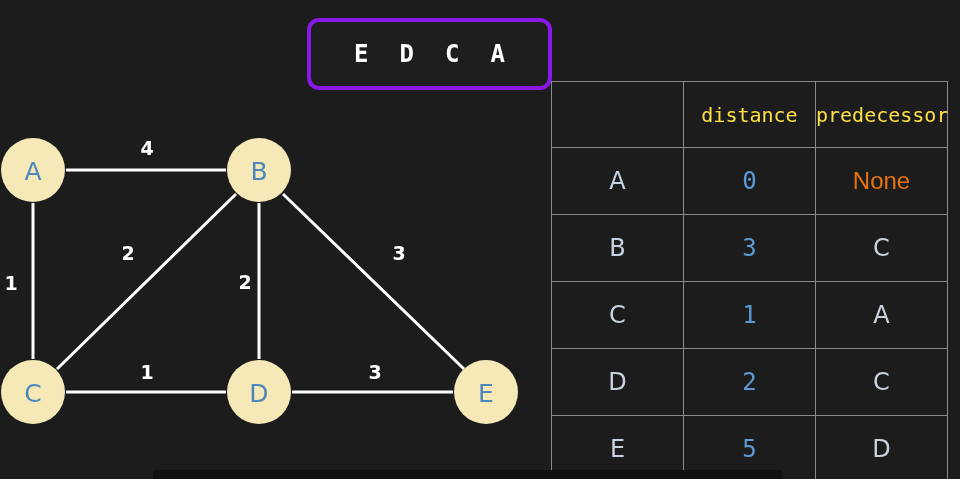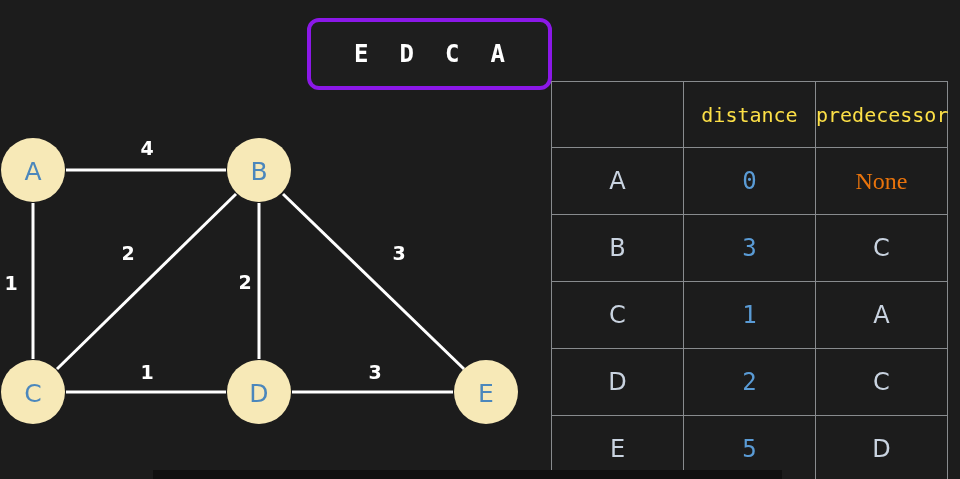"None" .cell-pred.none-val { font-family: Liberation Serif, serif -> Liberation Sans, sans-serif }
